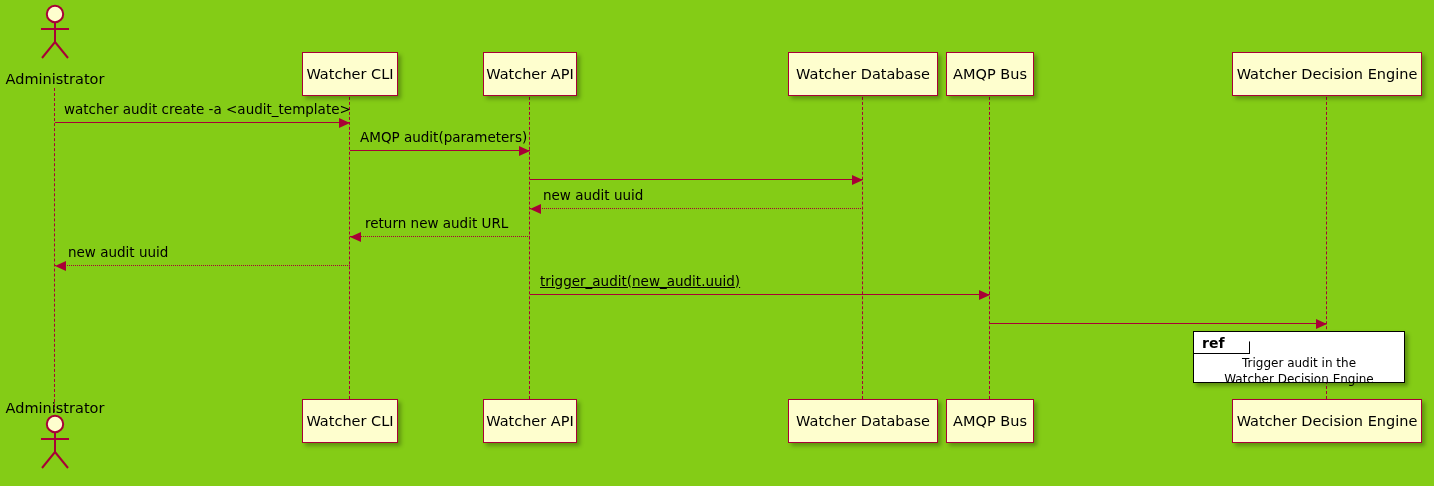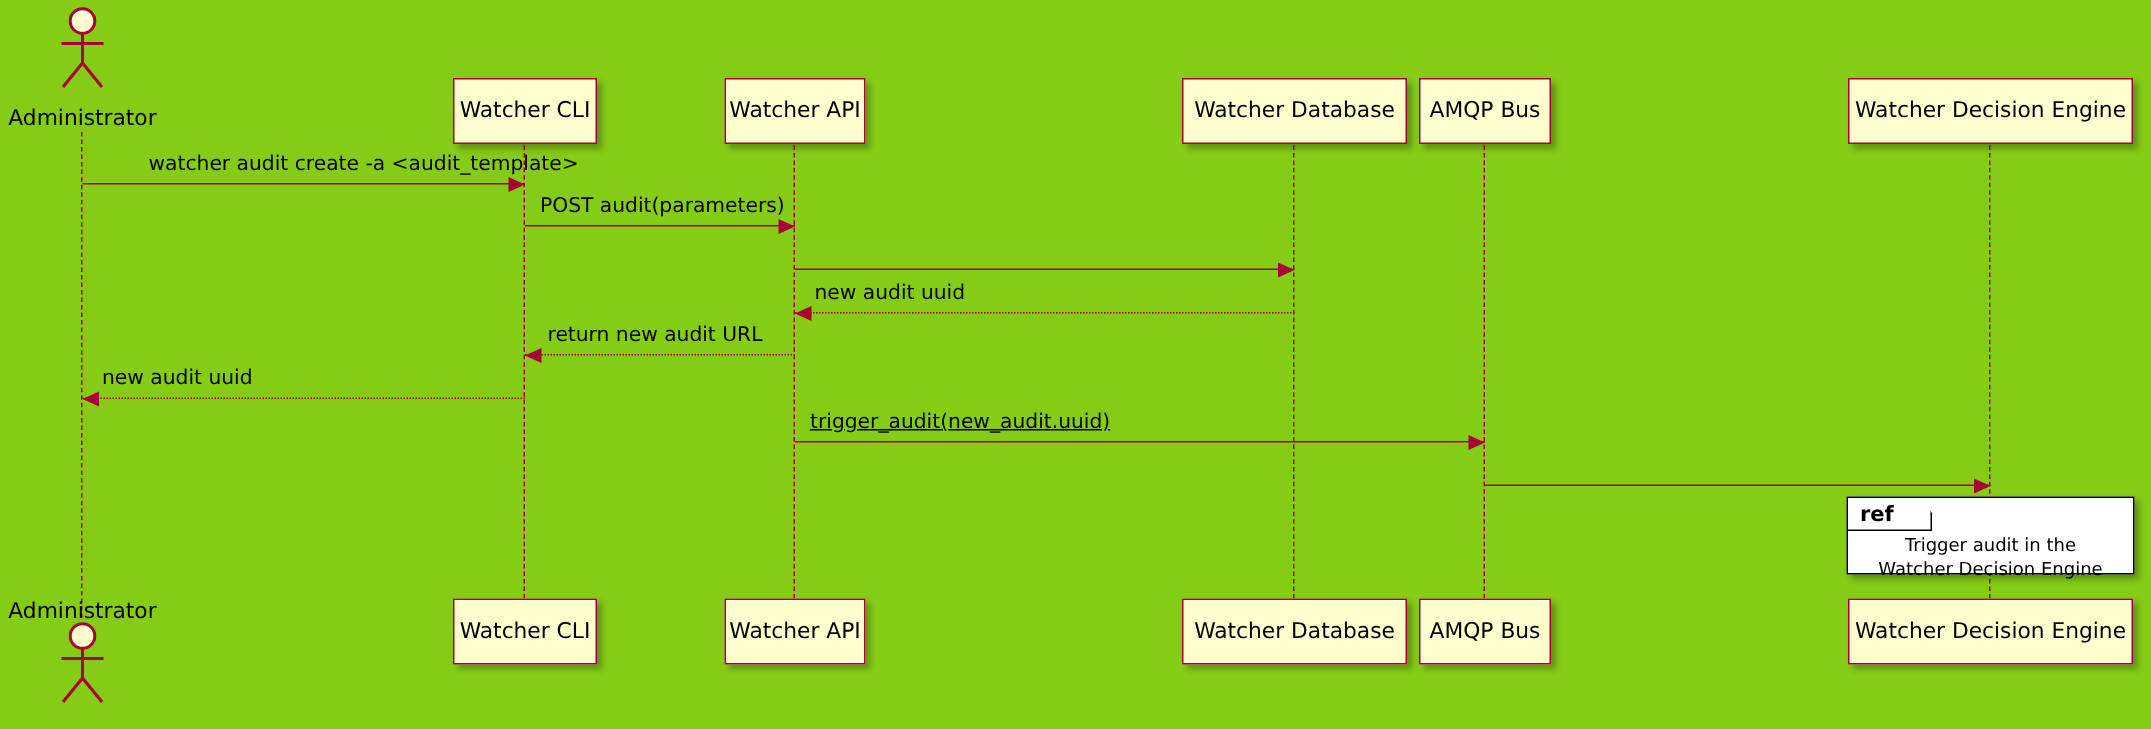"watcher audit create -a <audit_template>" div.msg-label { margin-left: 35px -> none }
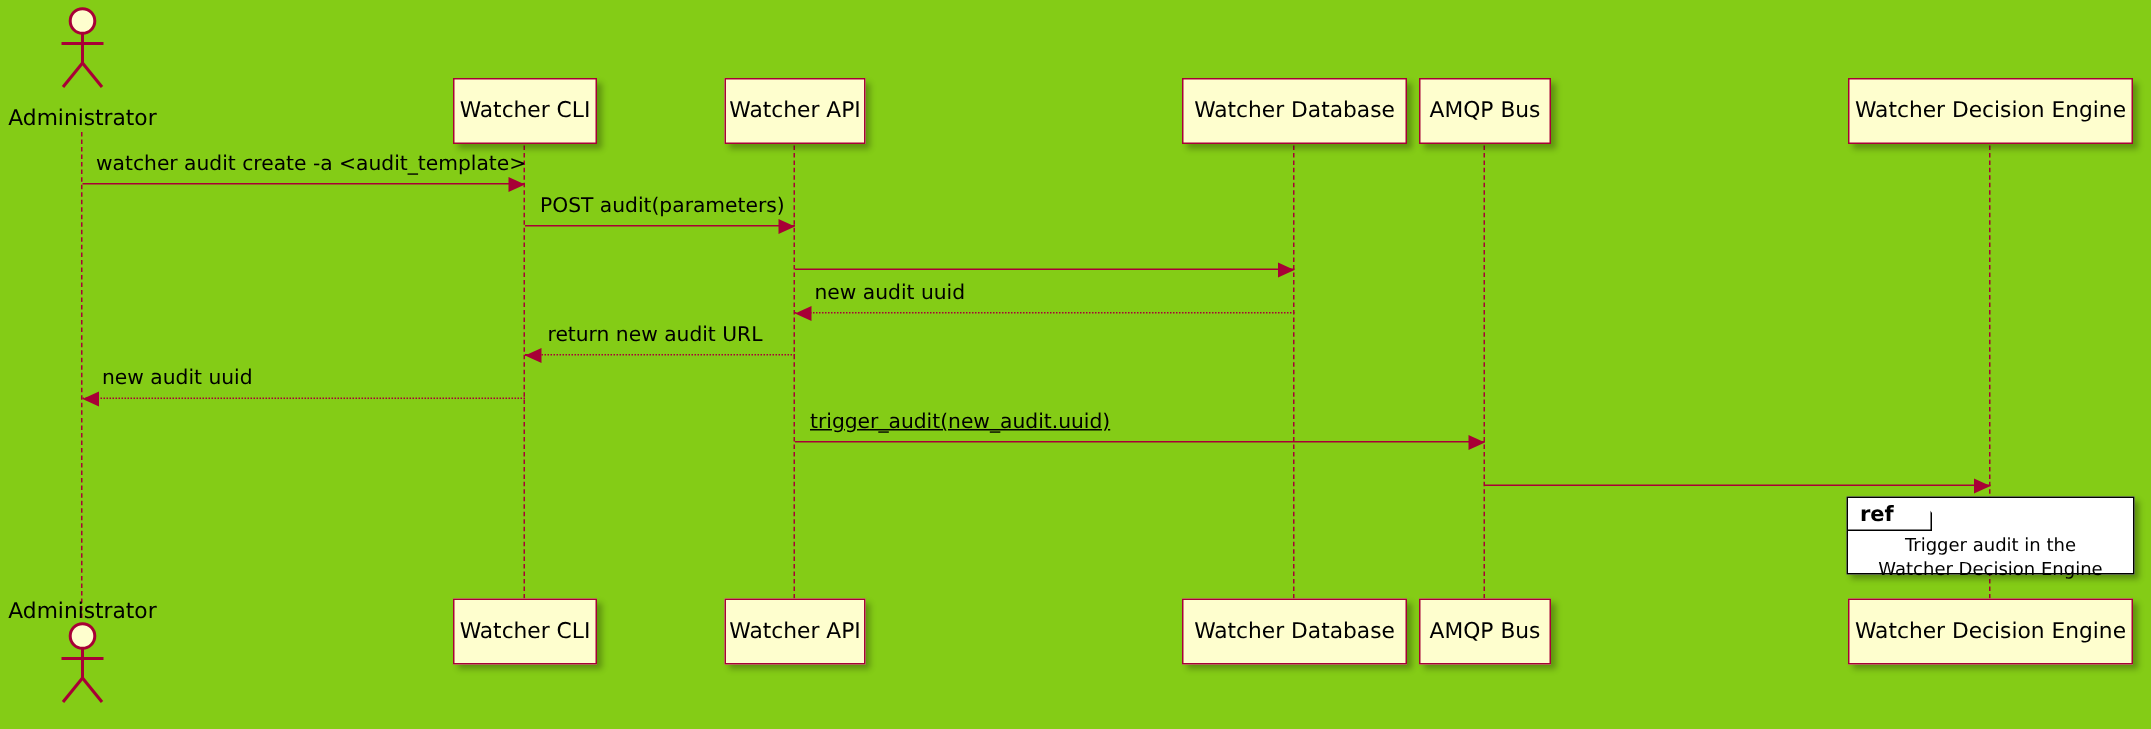"POST audit(parameters)" div.msg-label { text: POST -> AMQP }
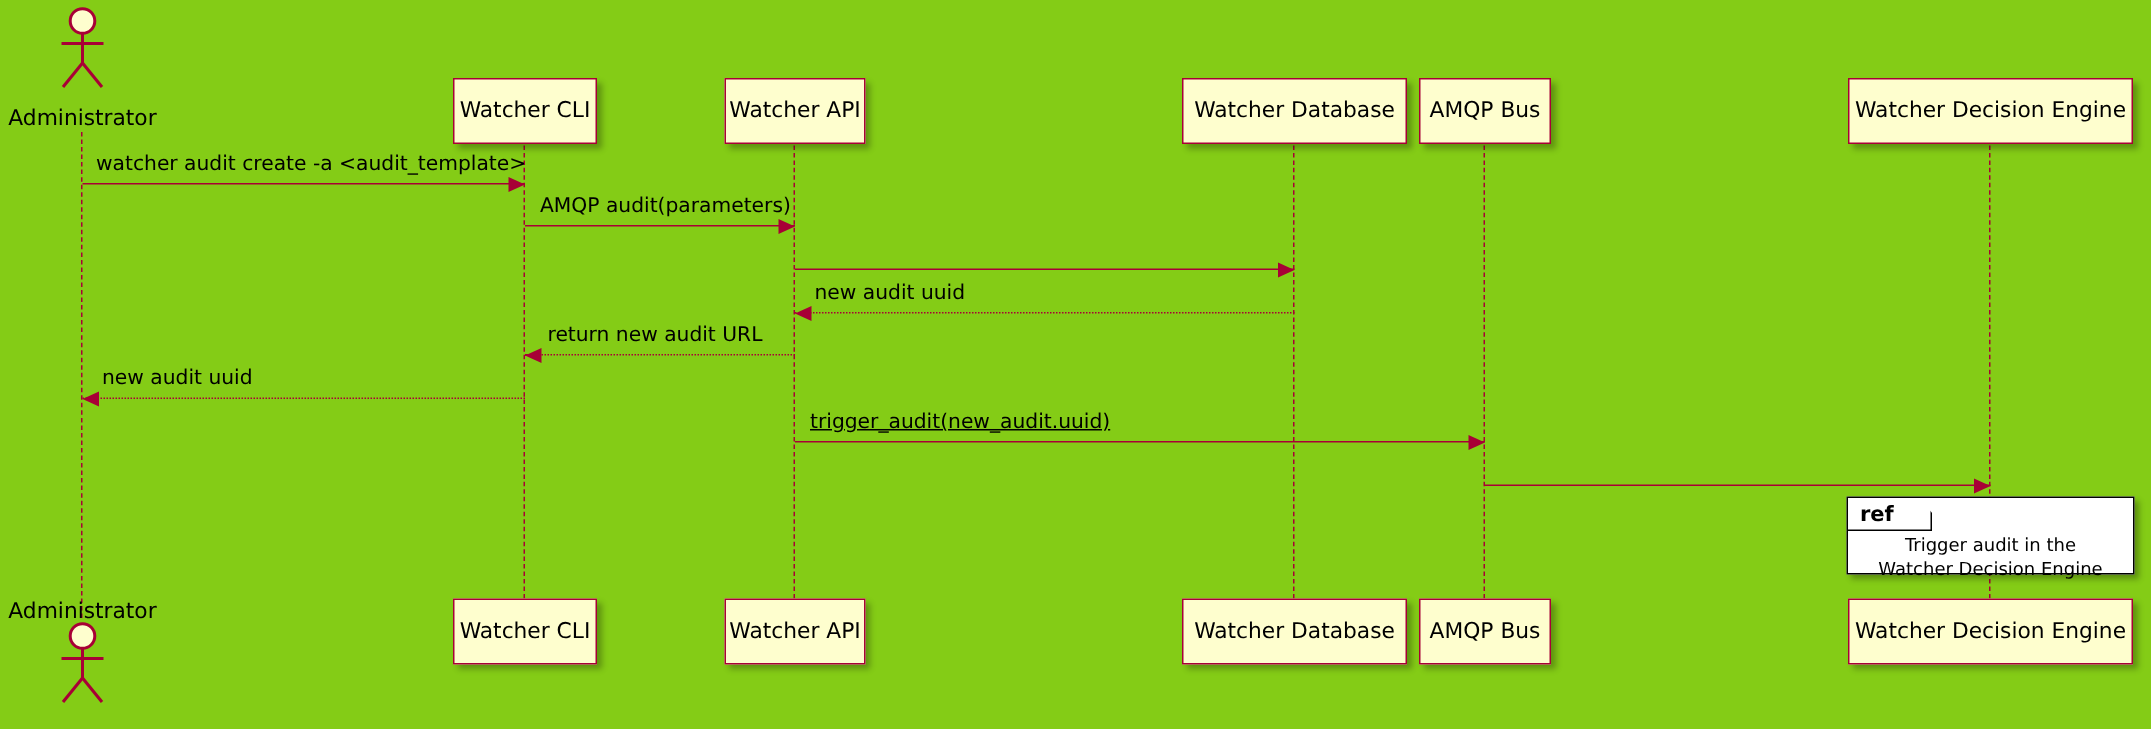"ref" div.ref-box { left: 1231px -> 1193px; width: 192px -> 212px }
